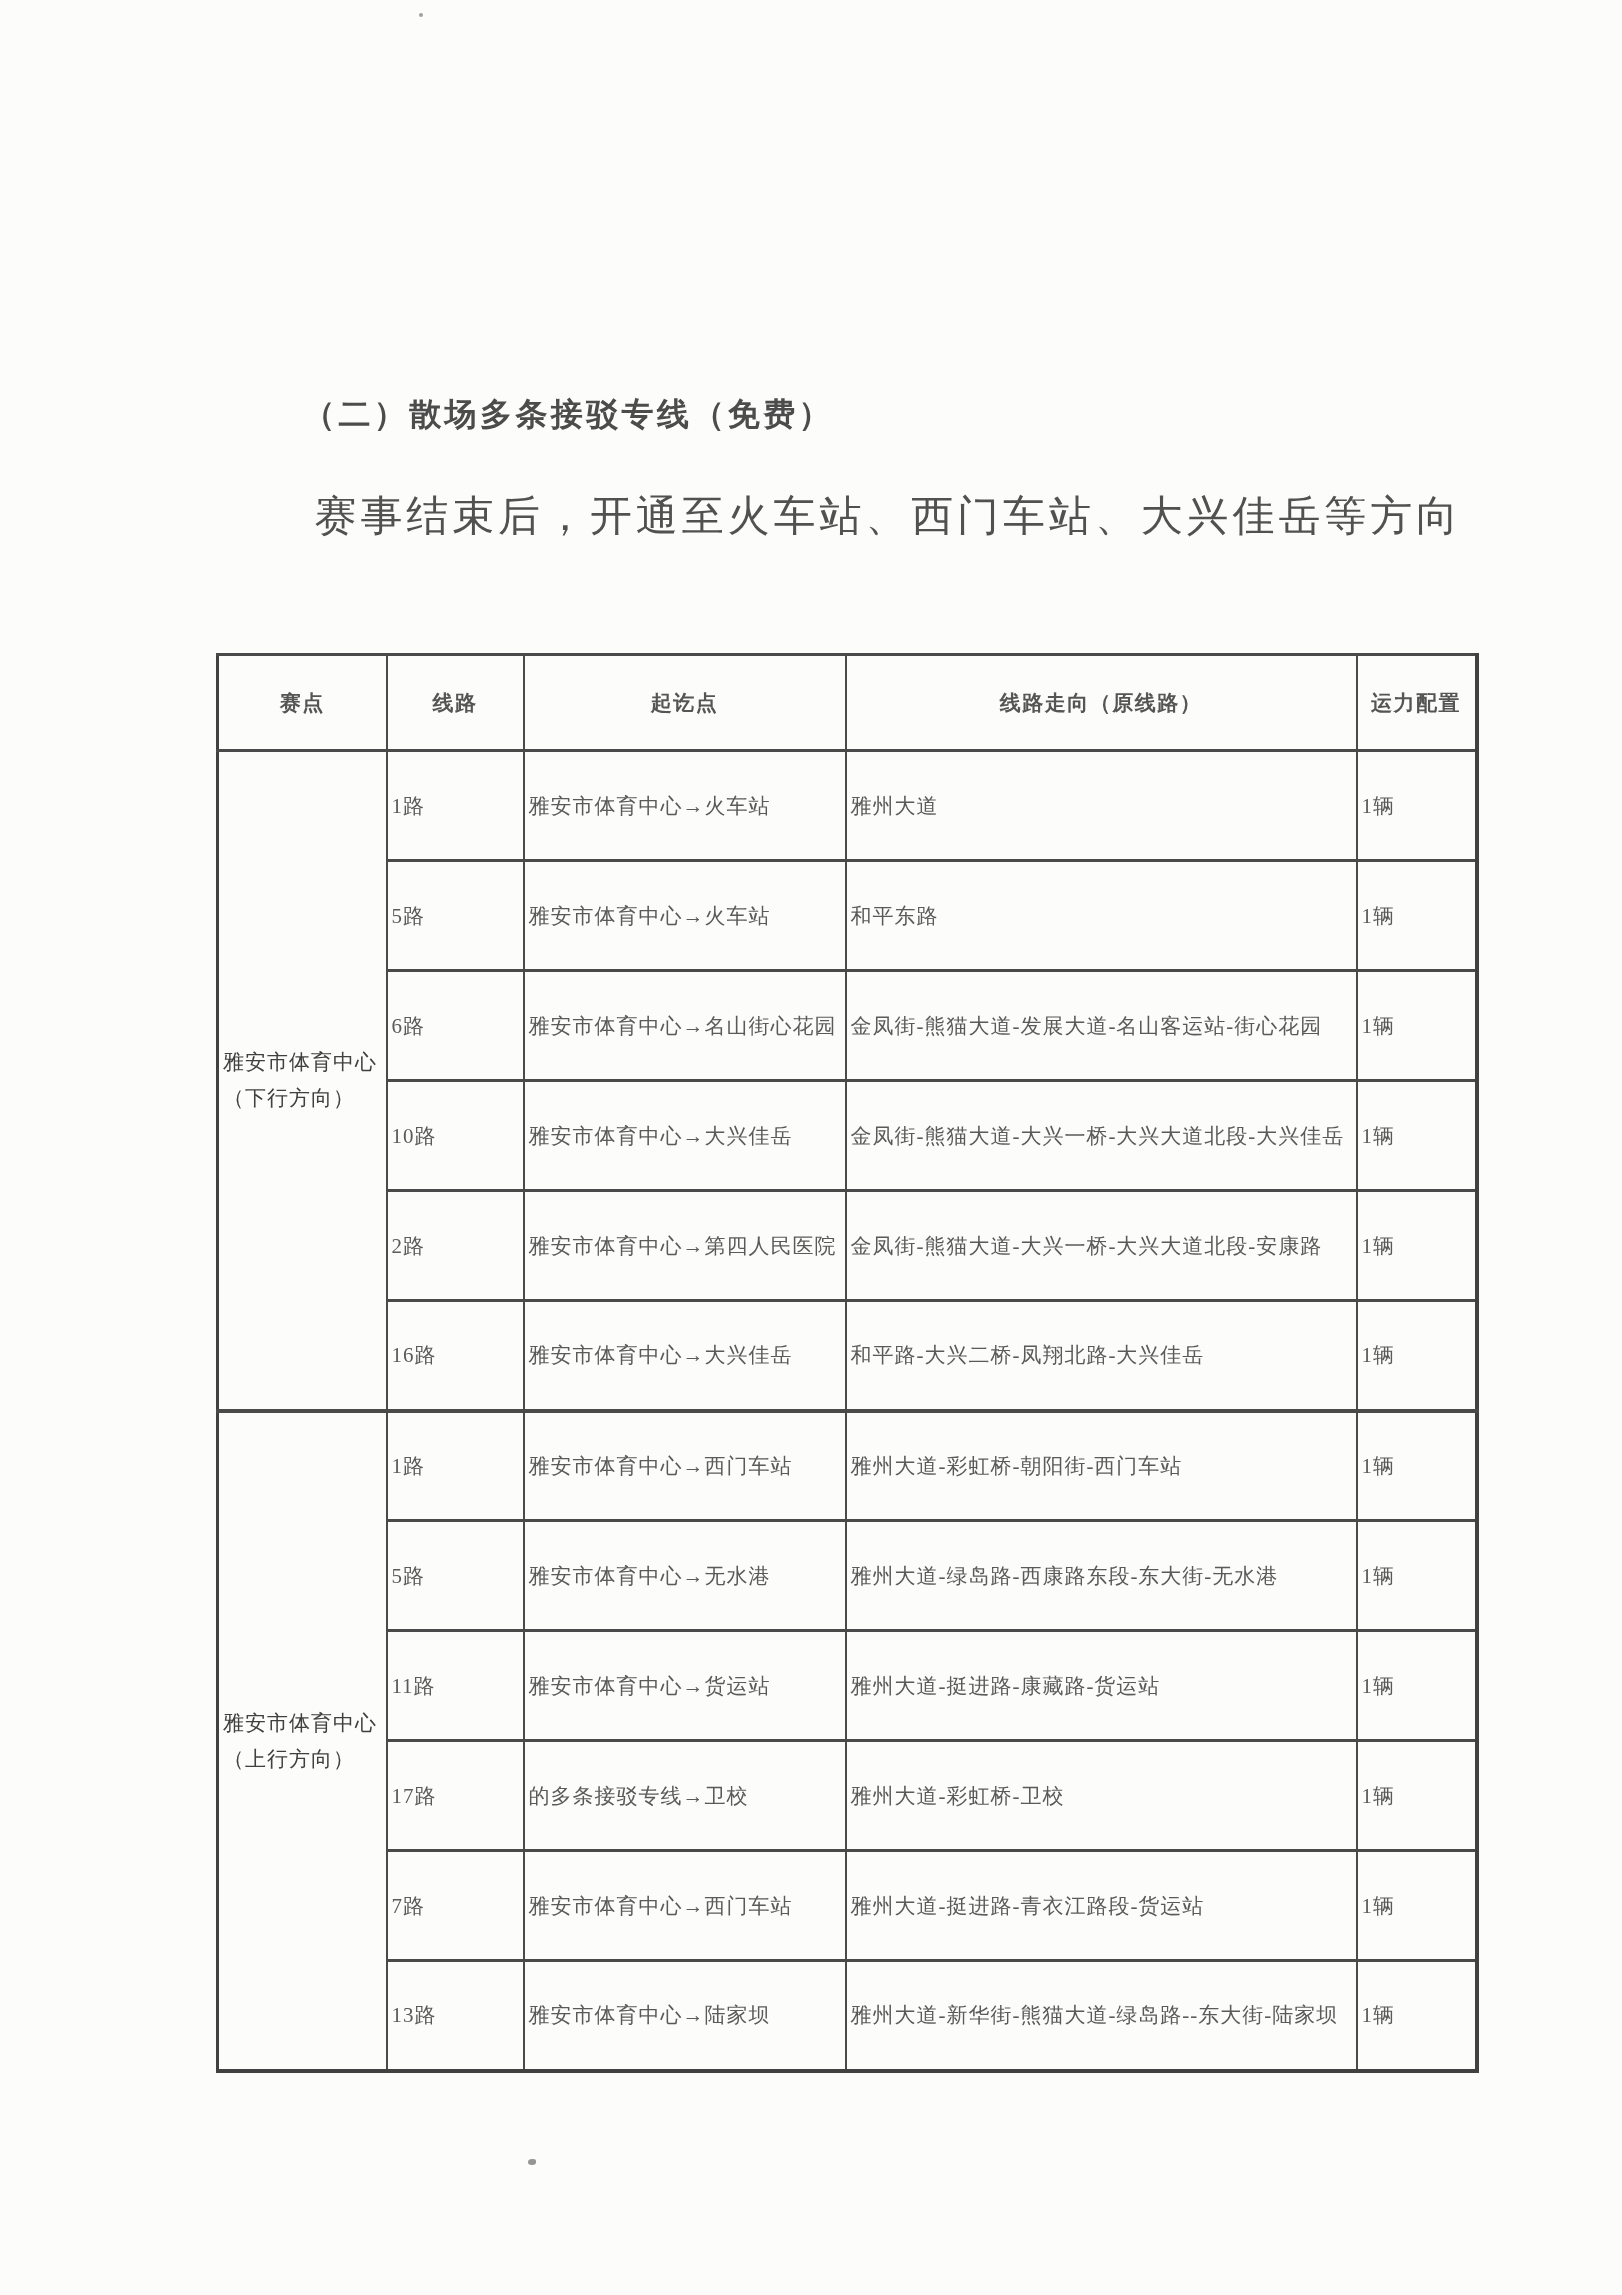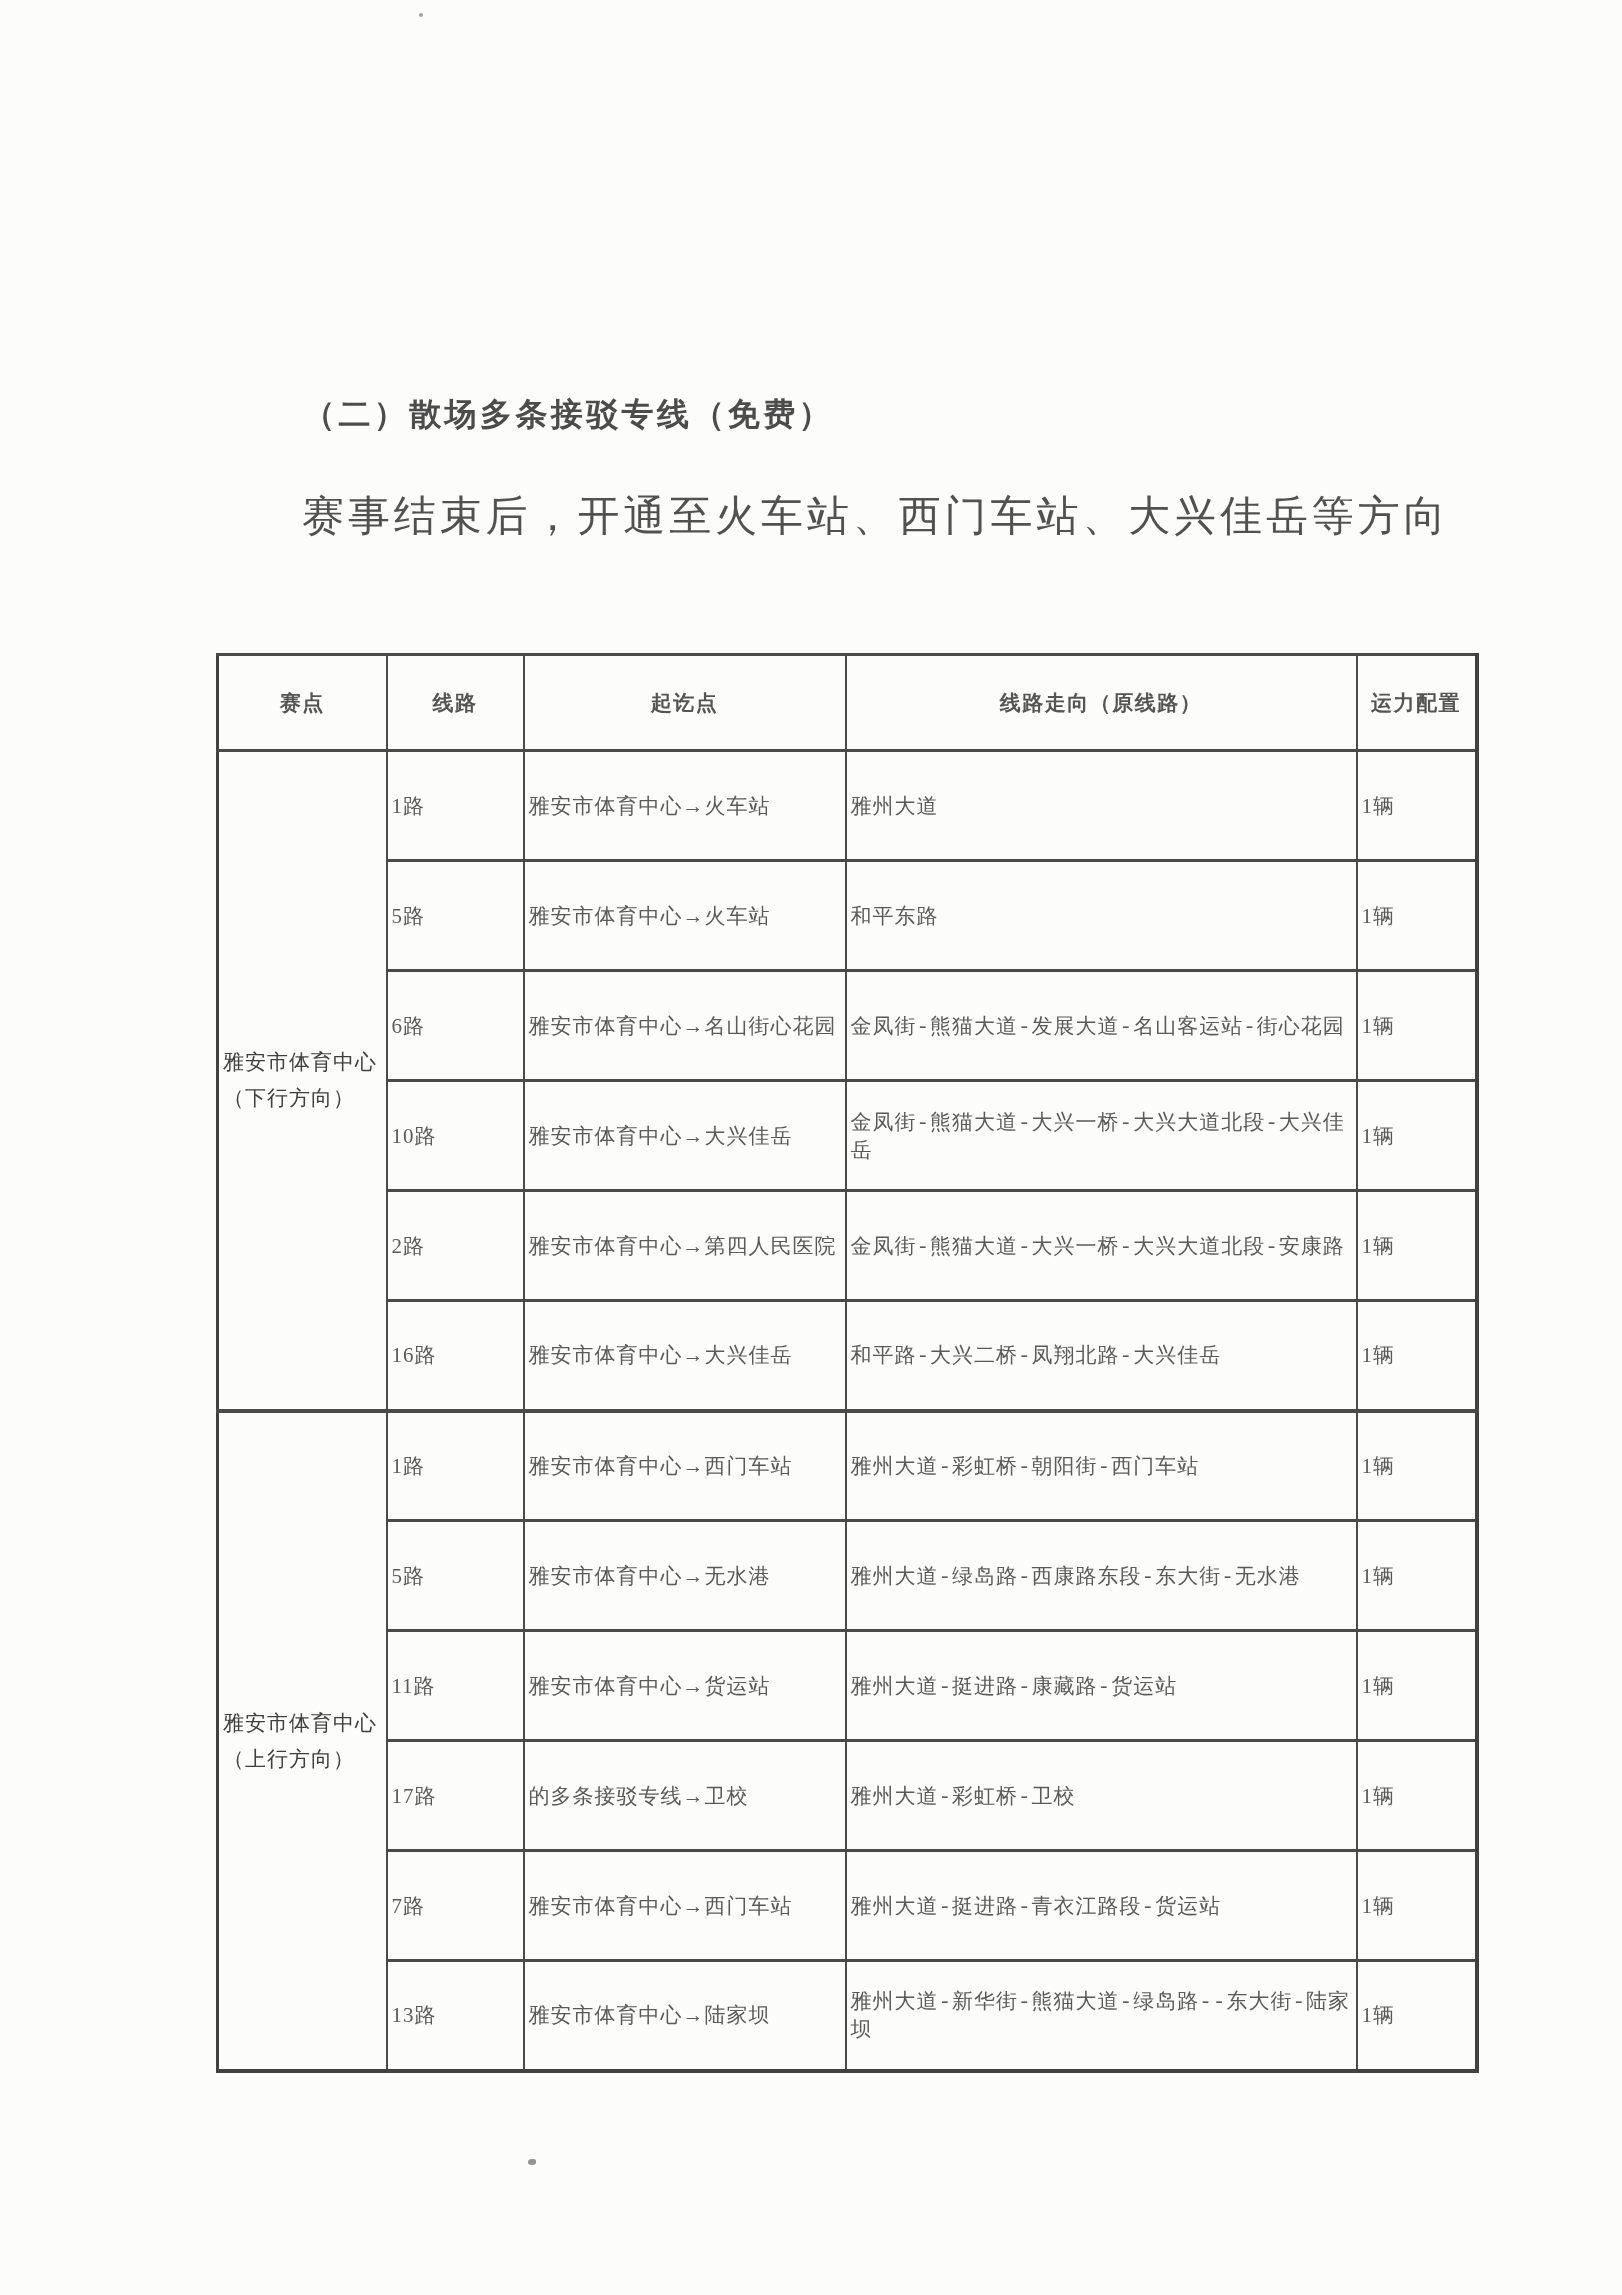"赛事结束后，开通至火车站、西门车站、大兴佳岳等方向" .para .indent { text-align: none -> right }
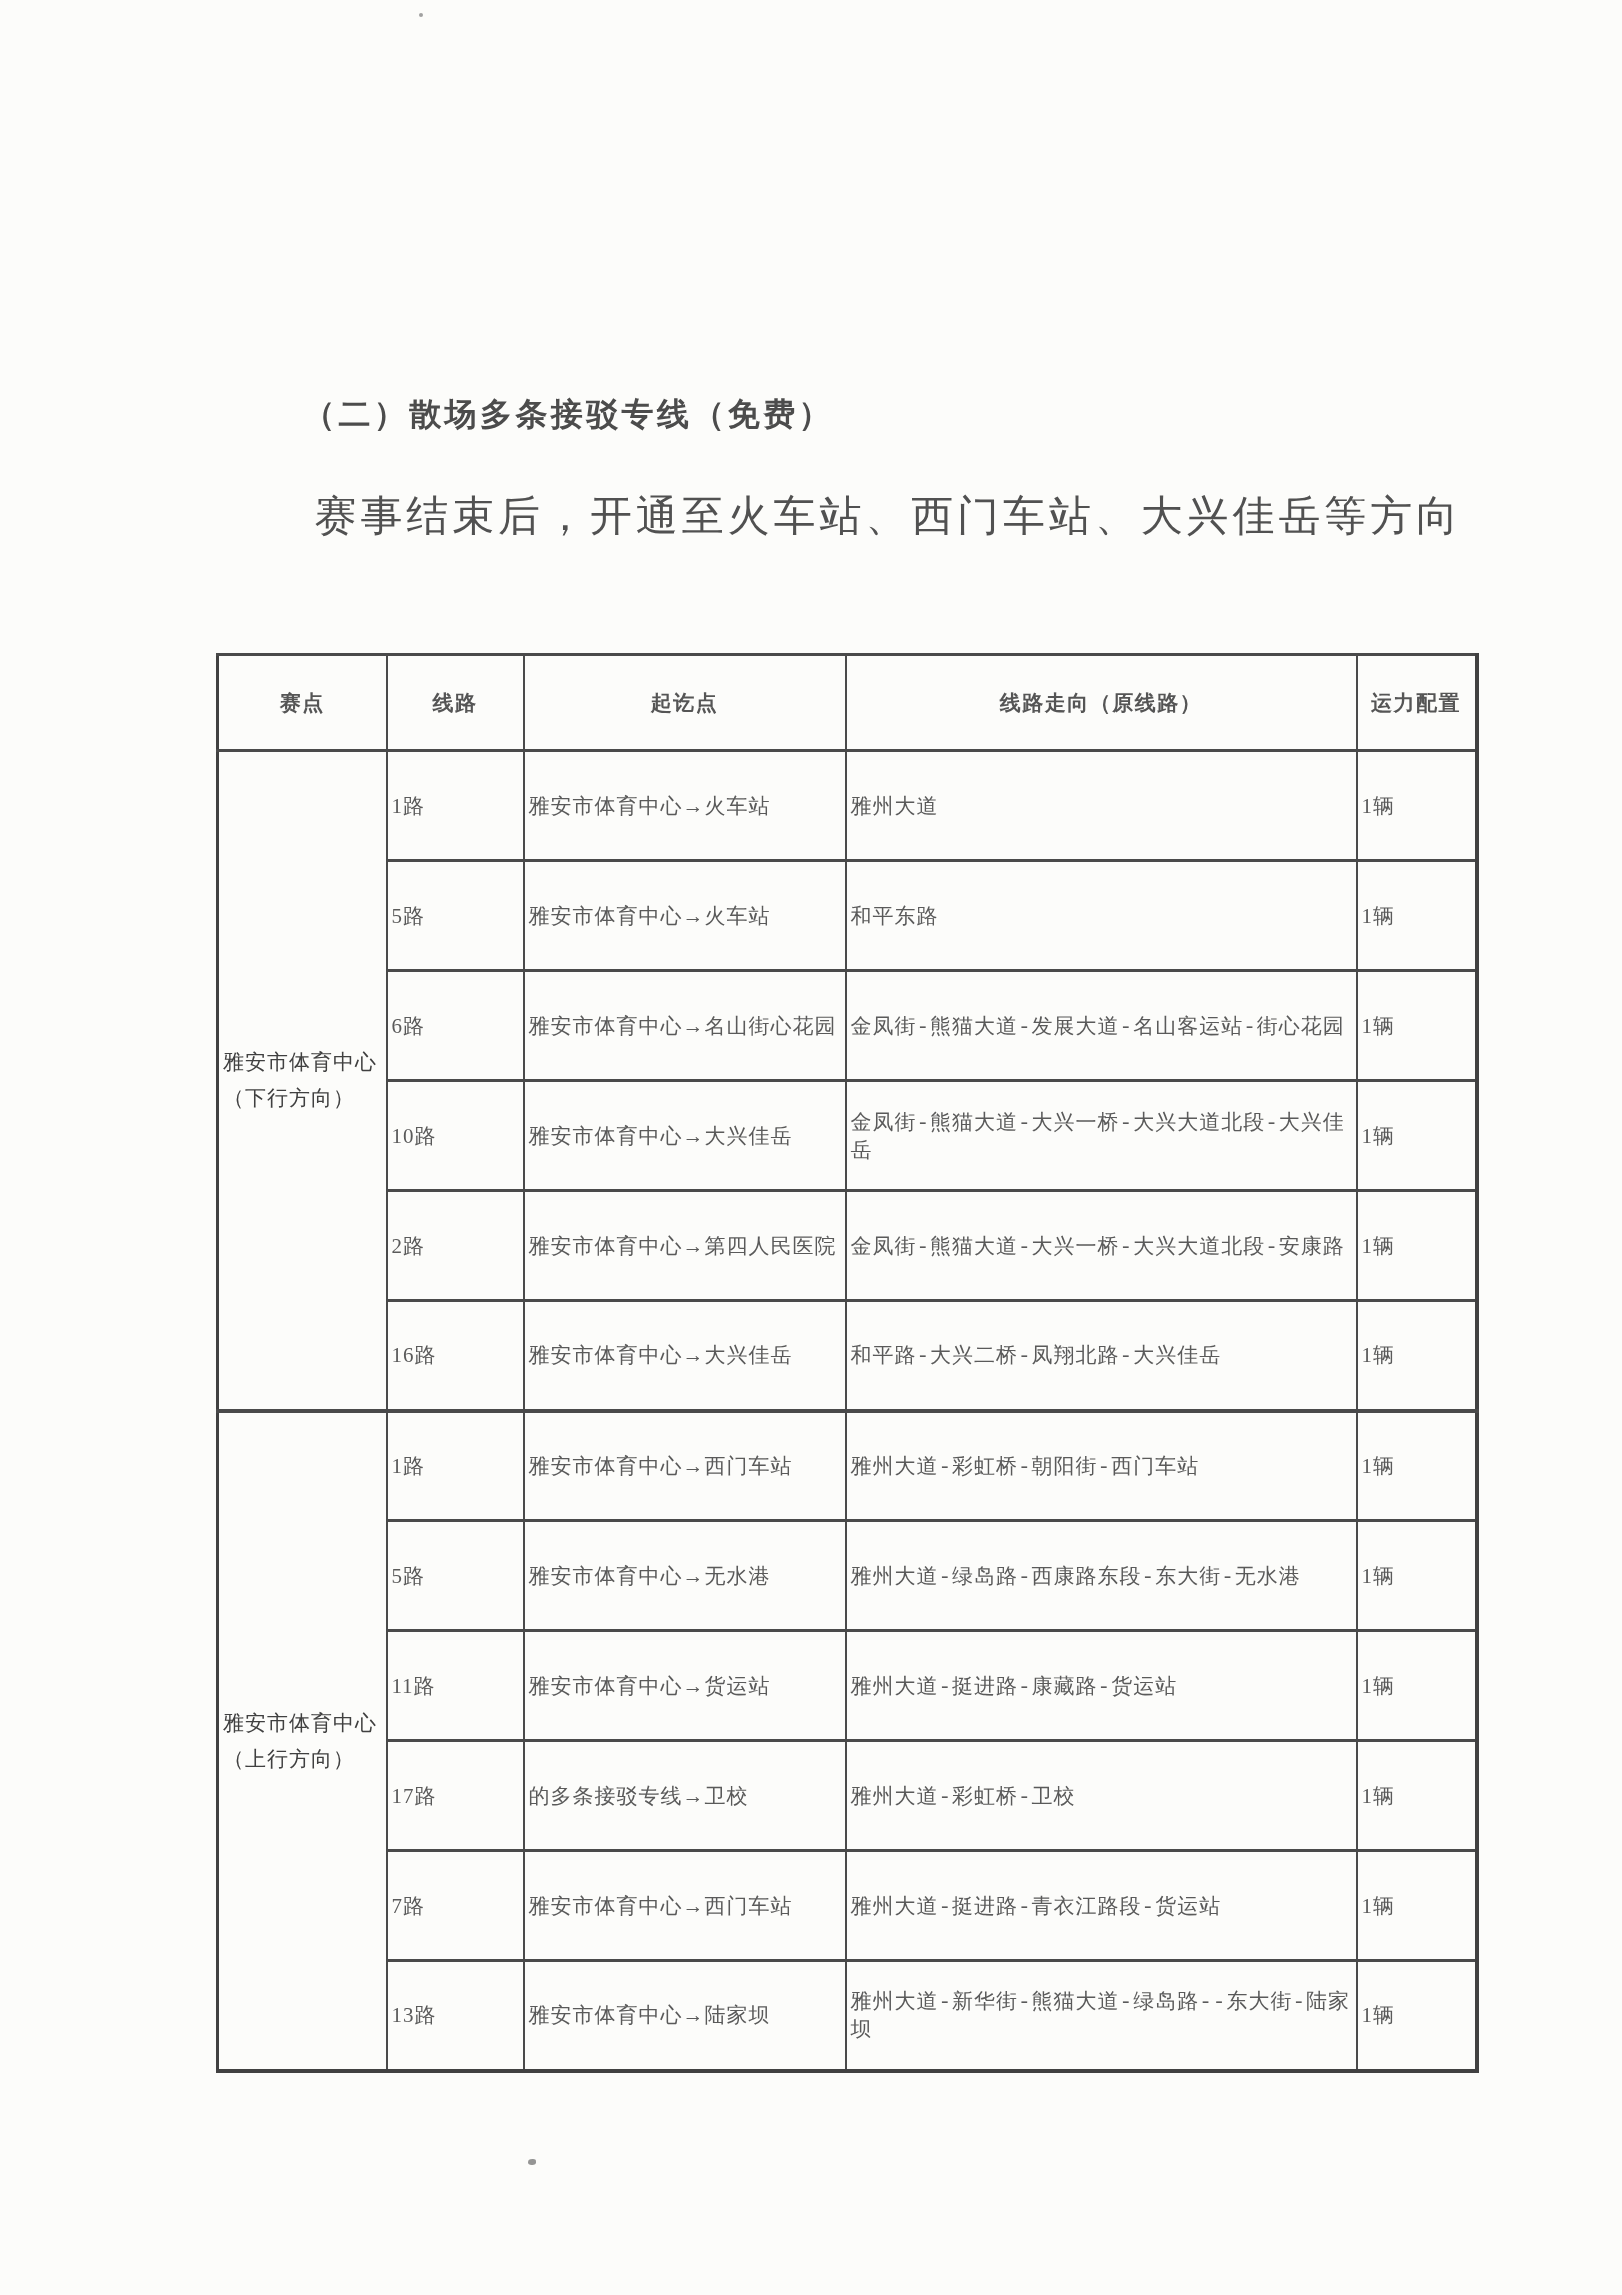"雅州大道" td.route-cell { font-family: Liberation Mono, monospace -> none }
